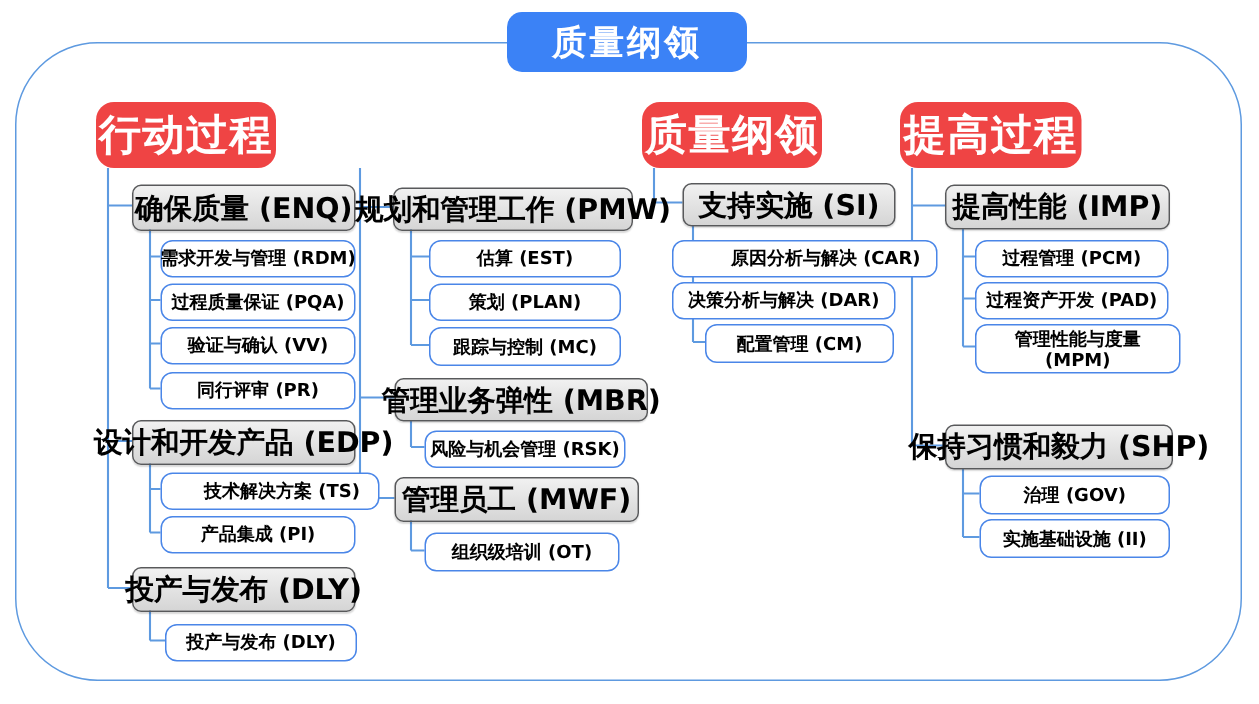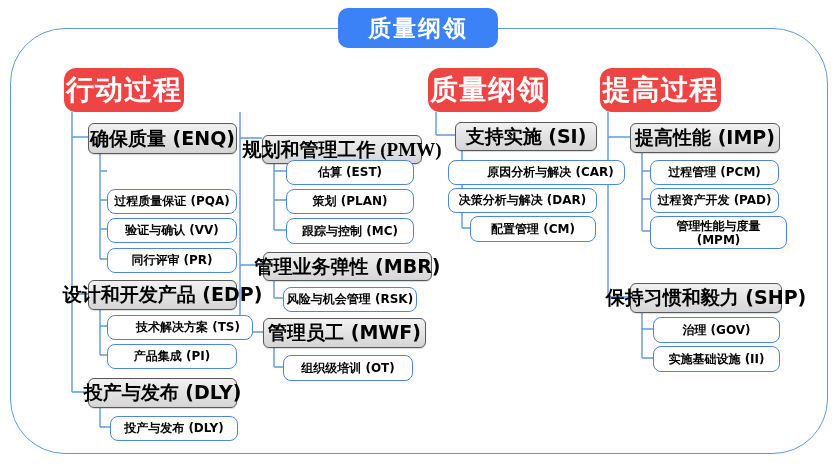"规划和管理工作 (PMW)" div.lvl2 { font-family: Liberation Serif, serif -> none; top: 135px -> 125px }
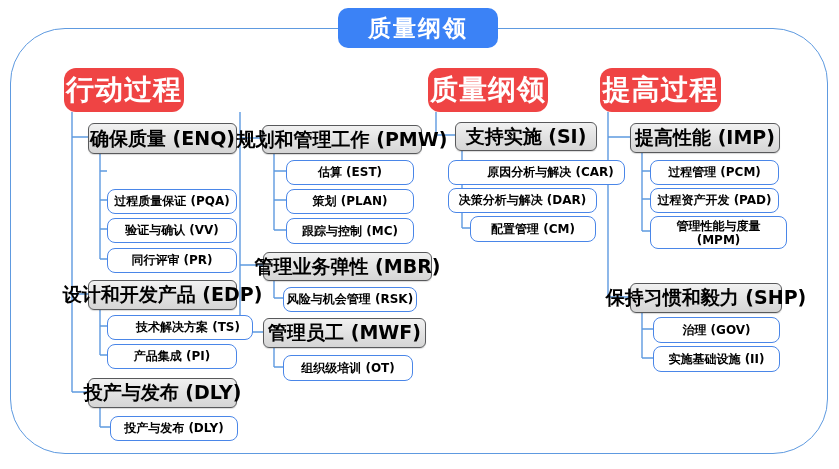"需求开发与管理 (RDM)" div.lvl3 { html: none -> <div>需求开发与管理 (RDM)</div> }
